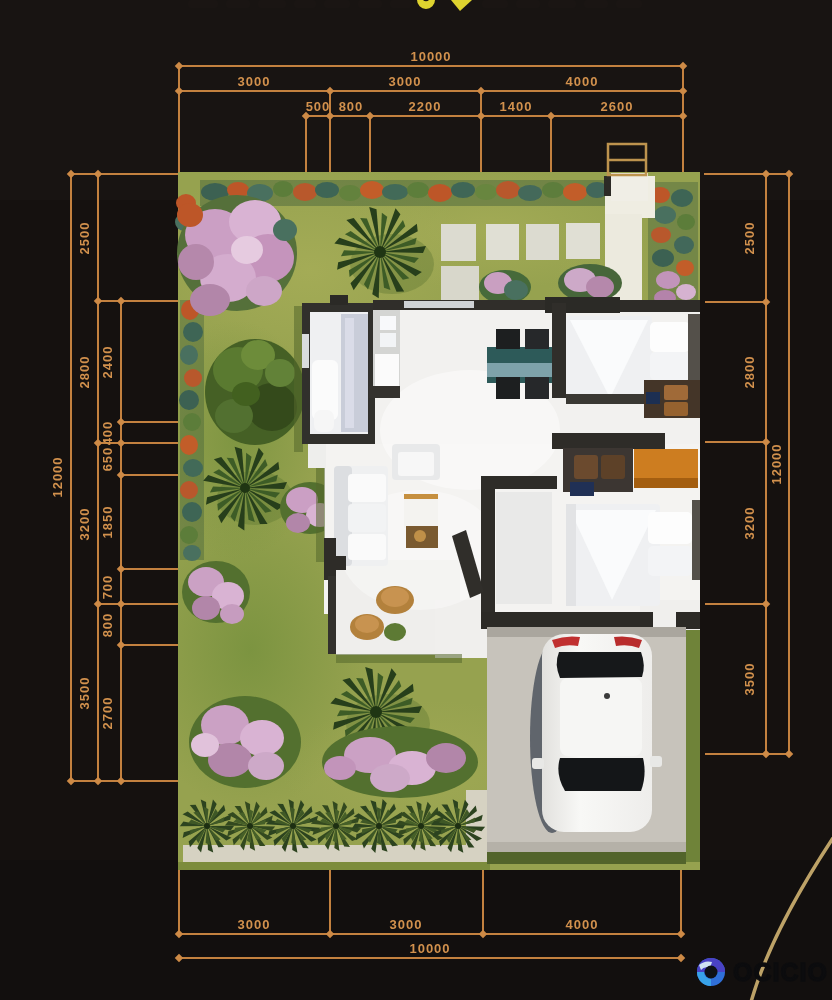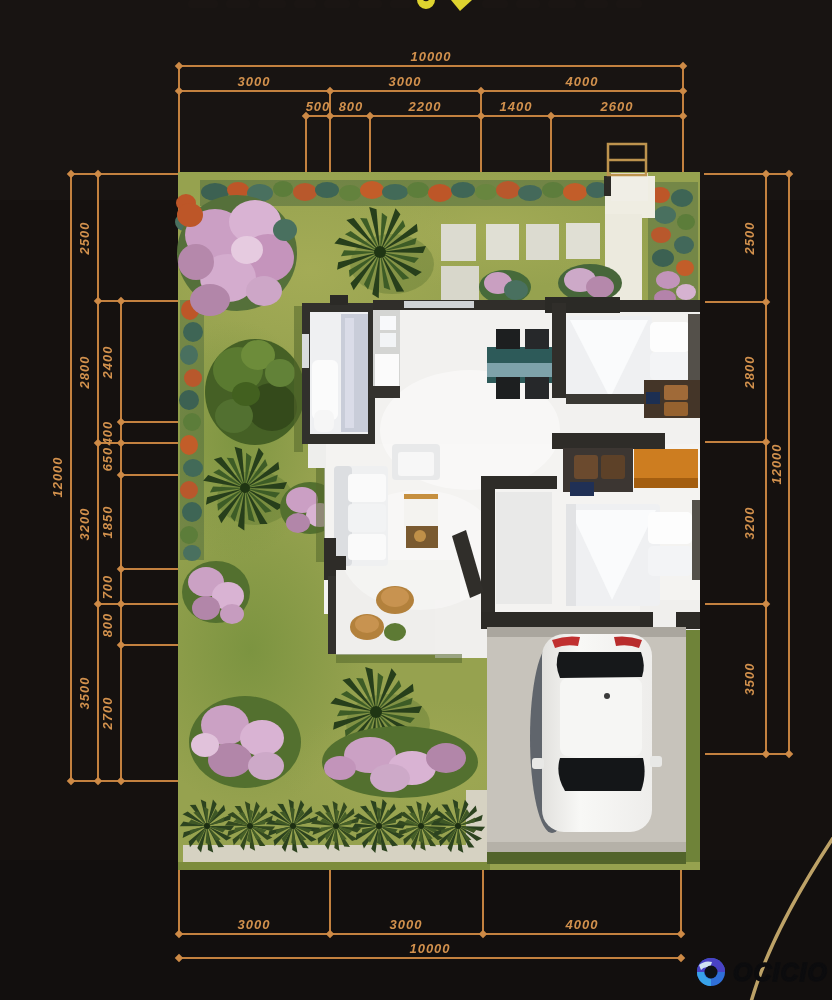"10000" .page { font-style: italic -> none }
